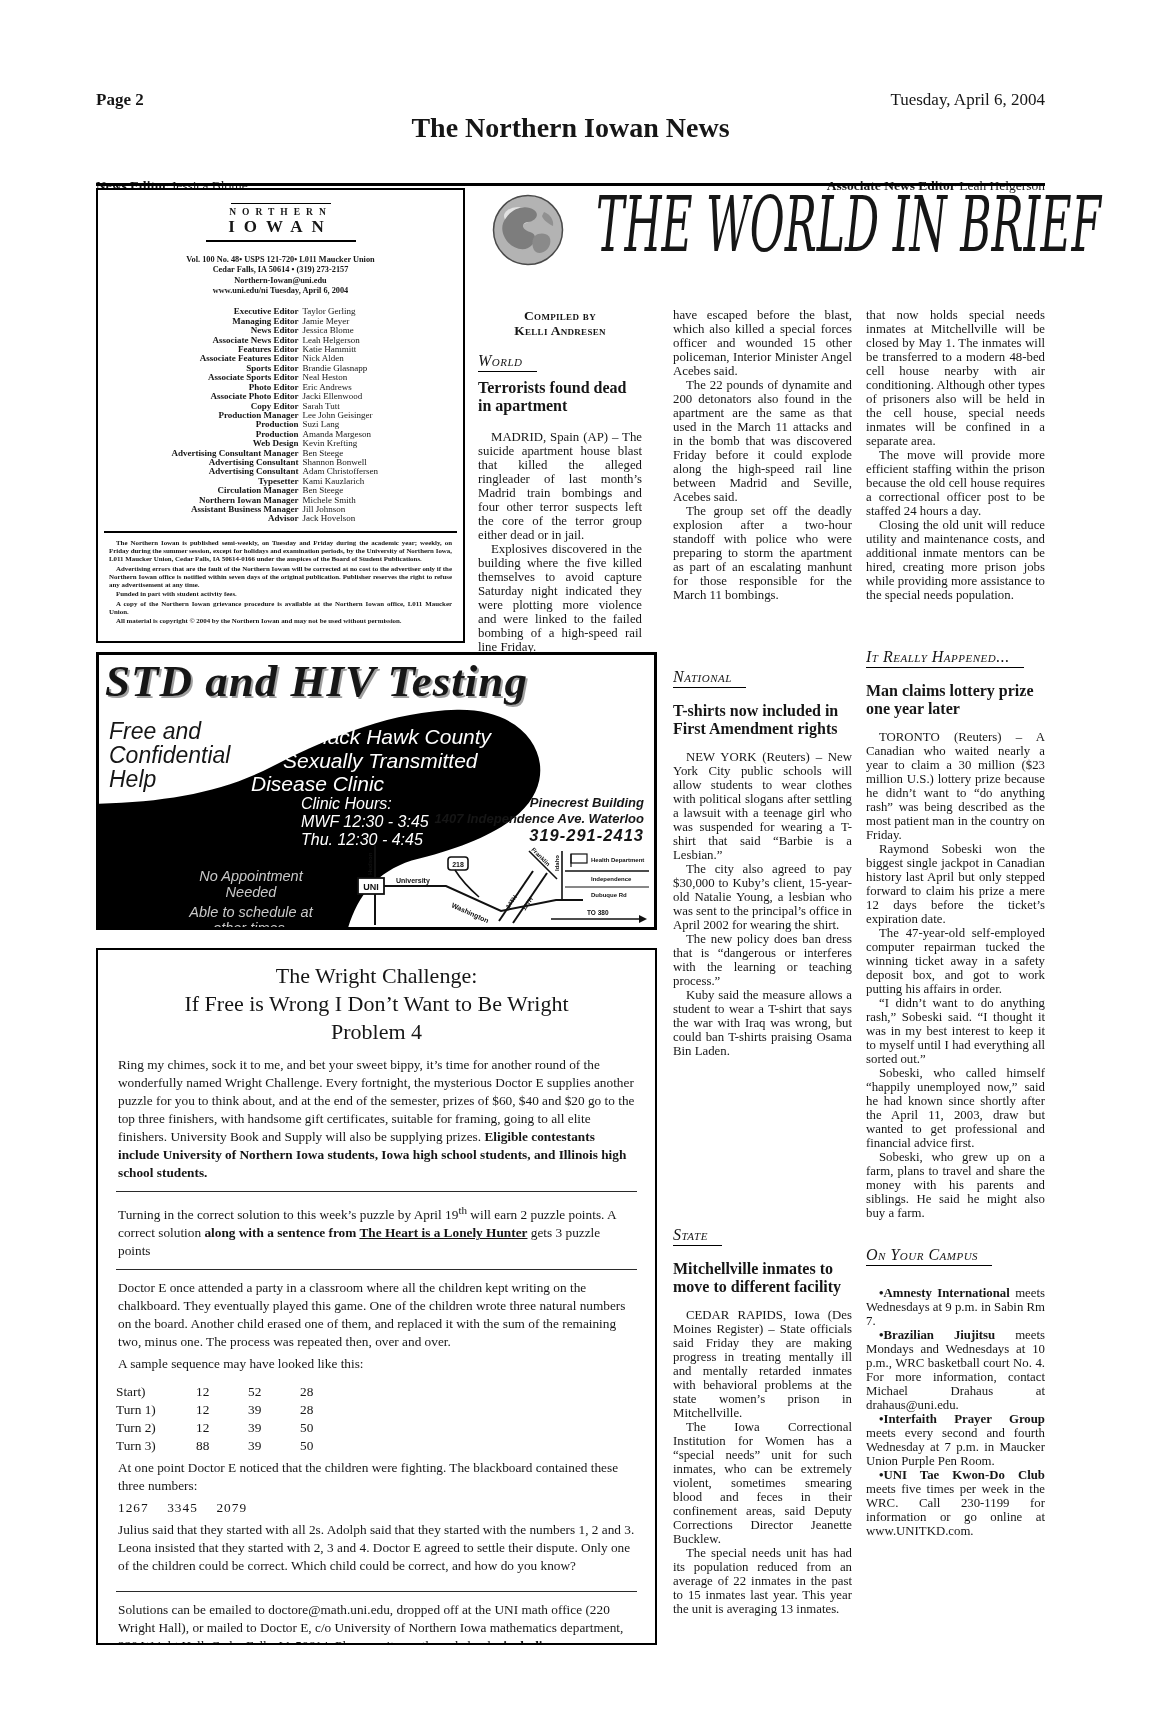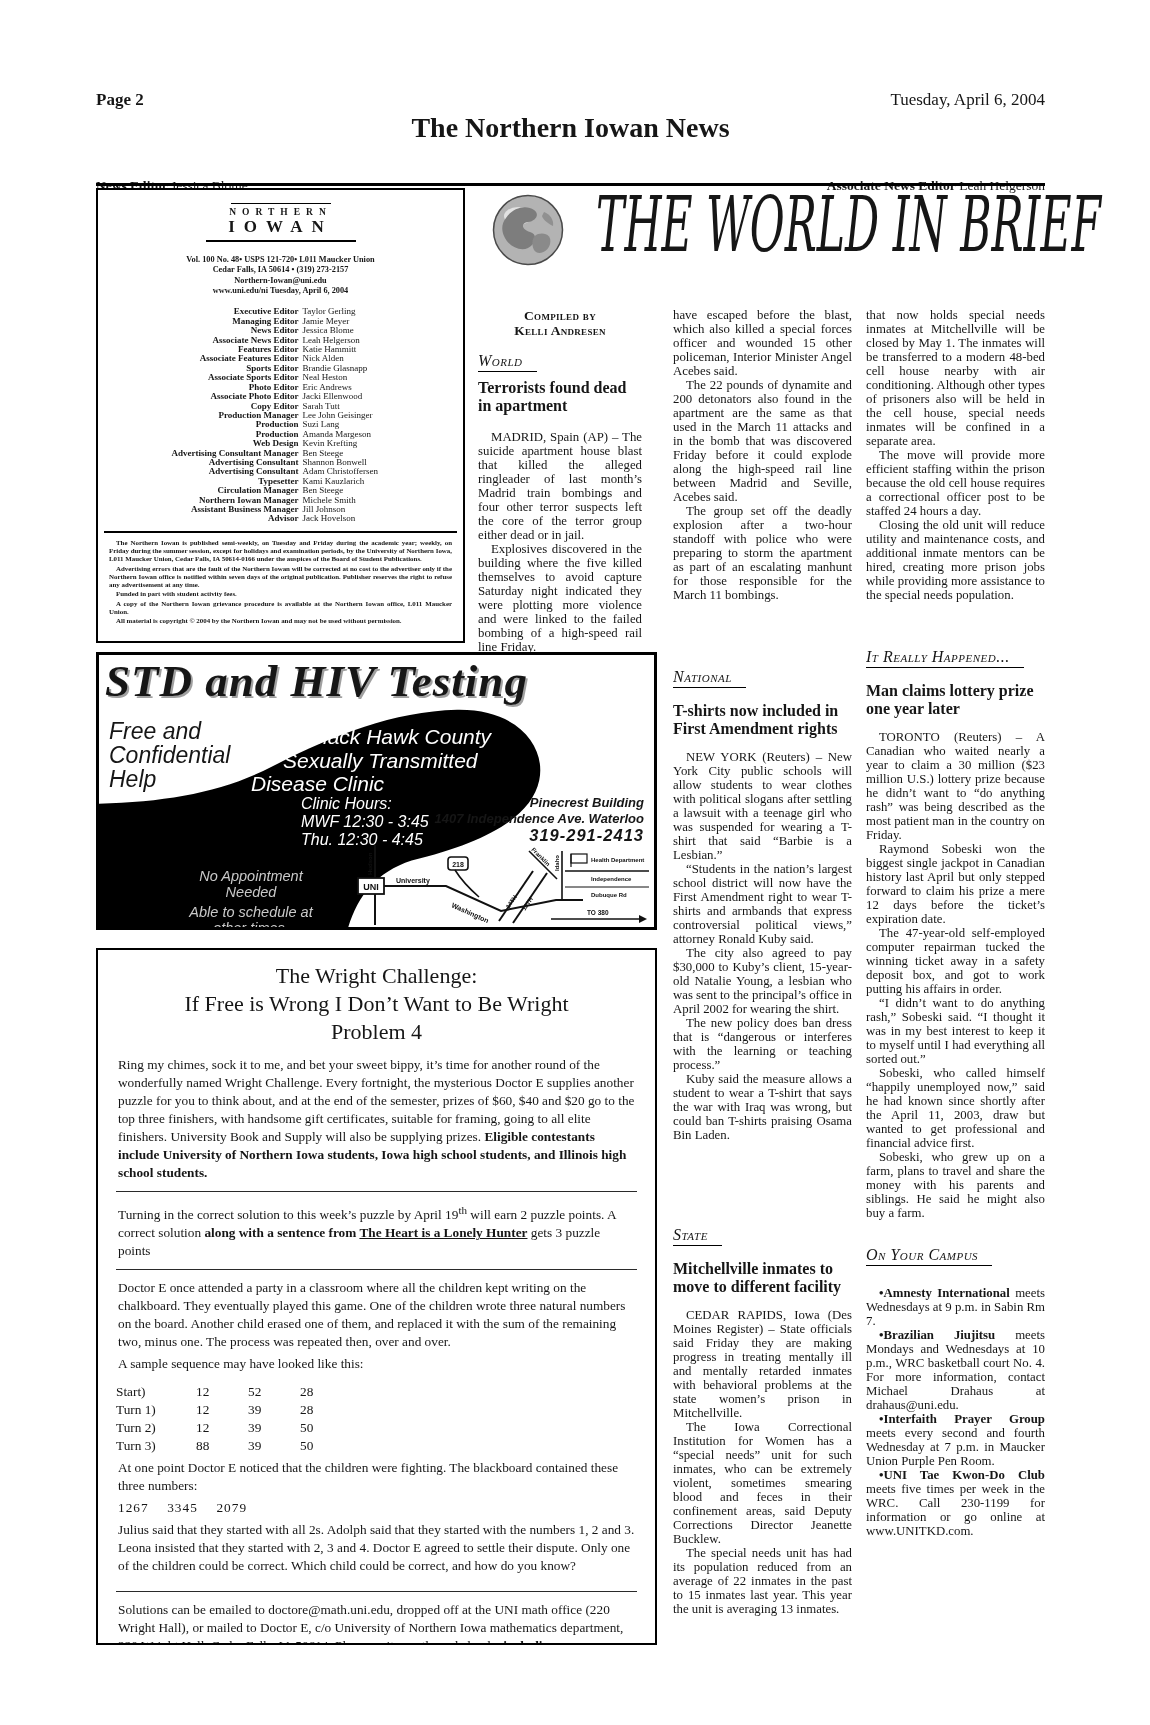"“Students in the nation’s largest" p { html: <p>“Students in the nation’s largest school district will now have the First Amendment right to wear T-shirts and armbands that express controversial political views,” attorney Ronald Kuby said.</p> -> none }
